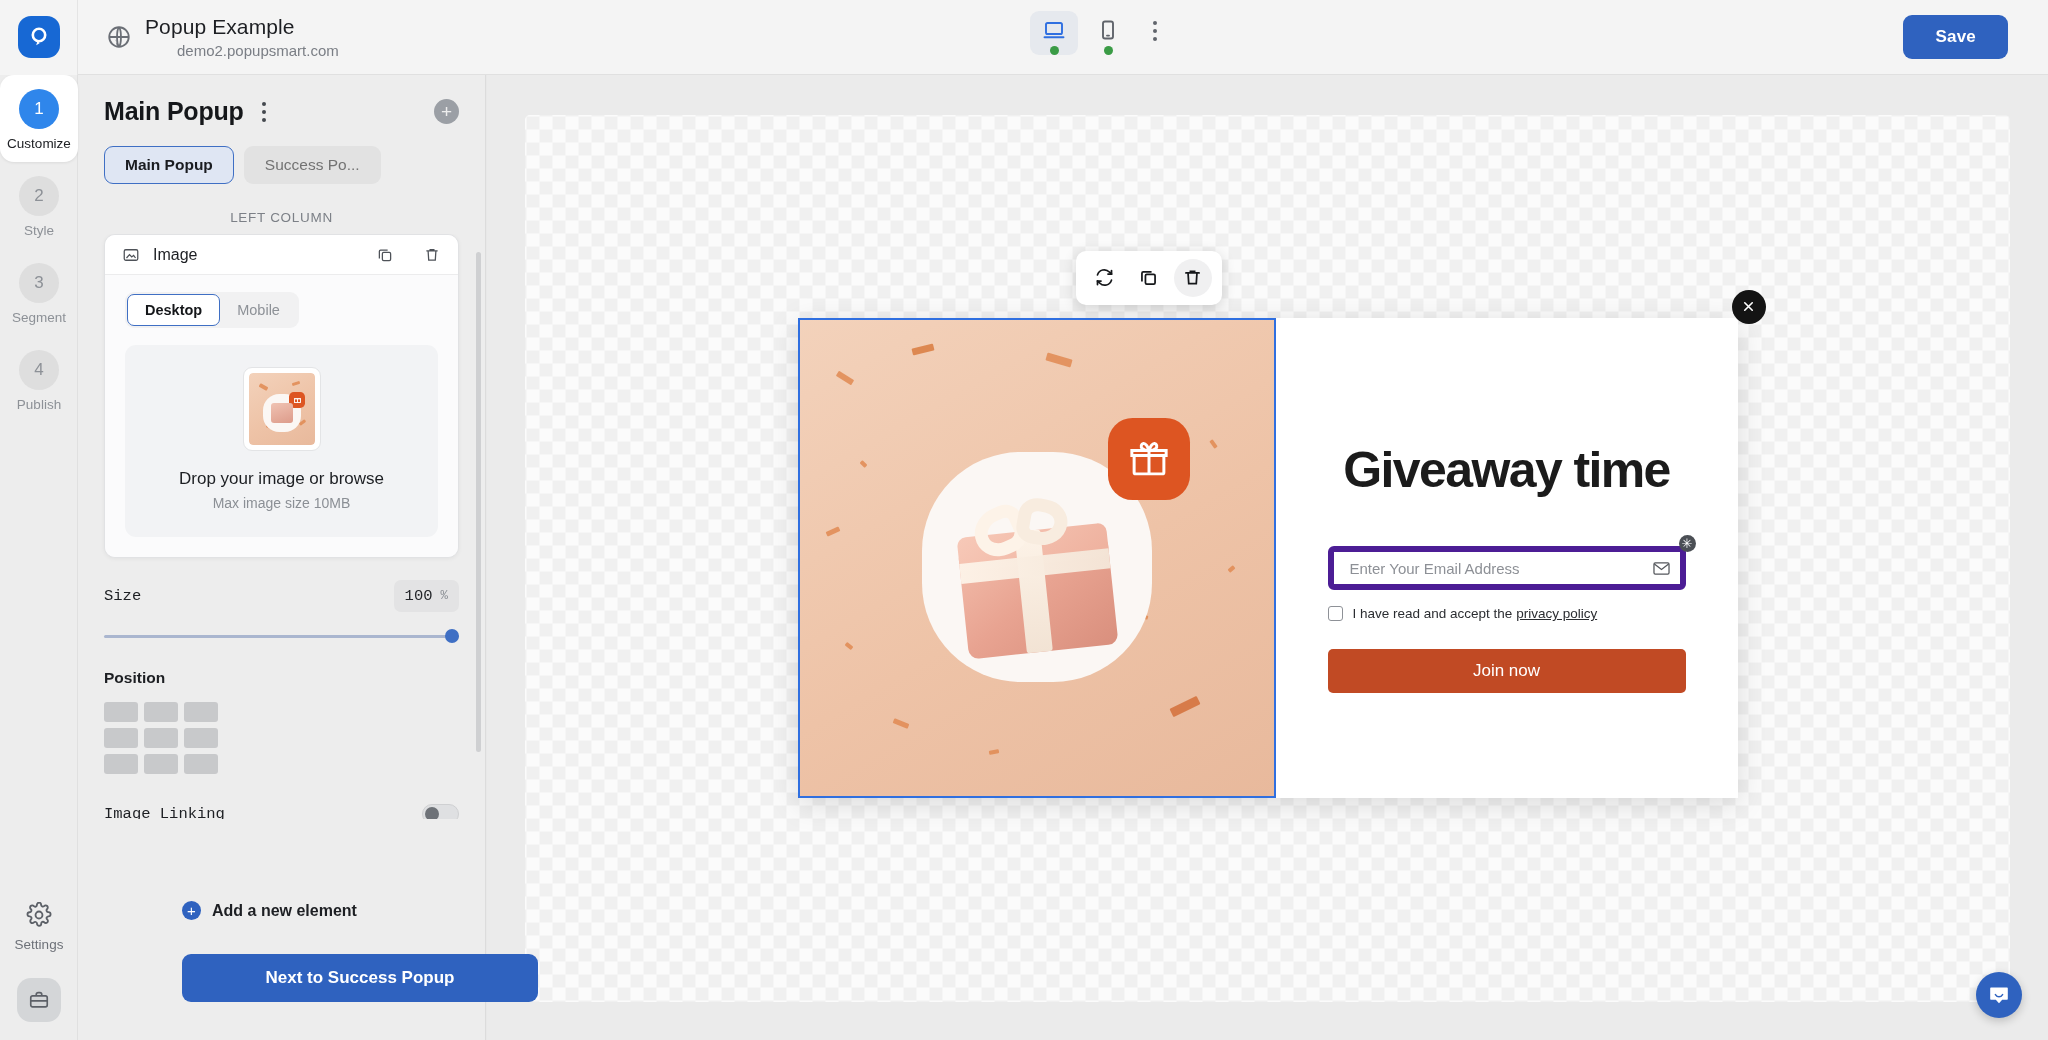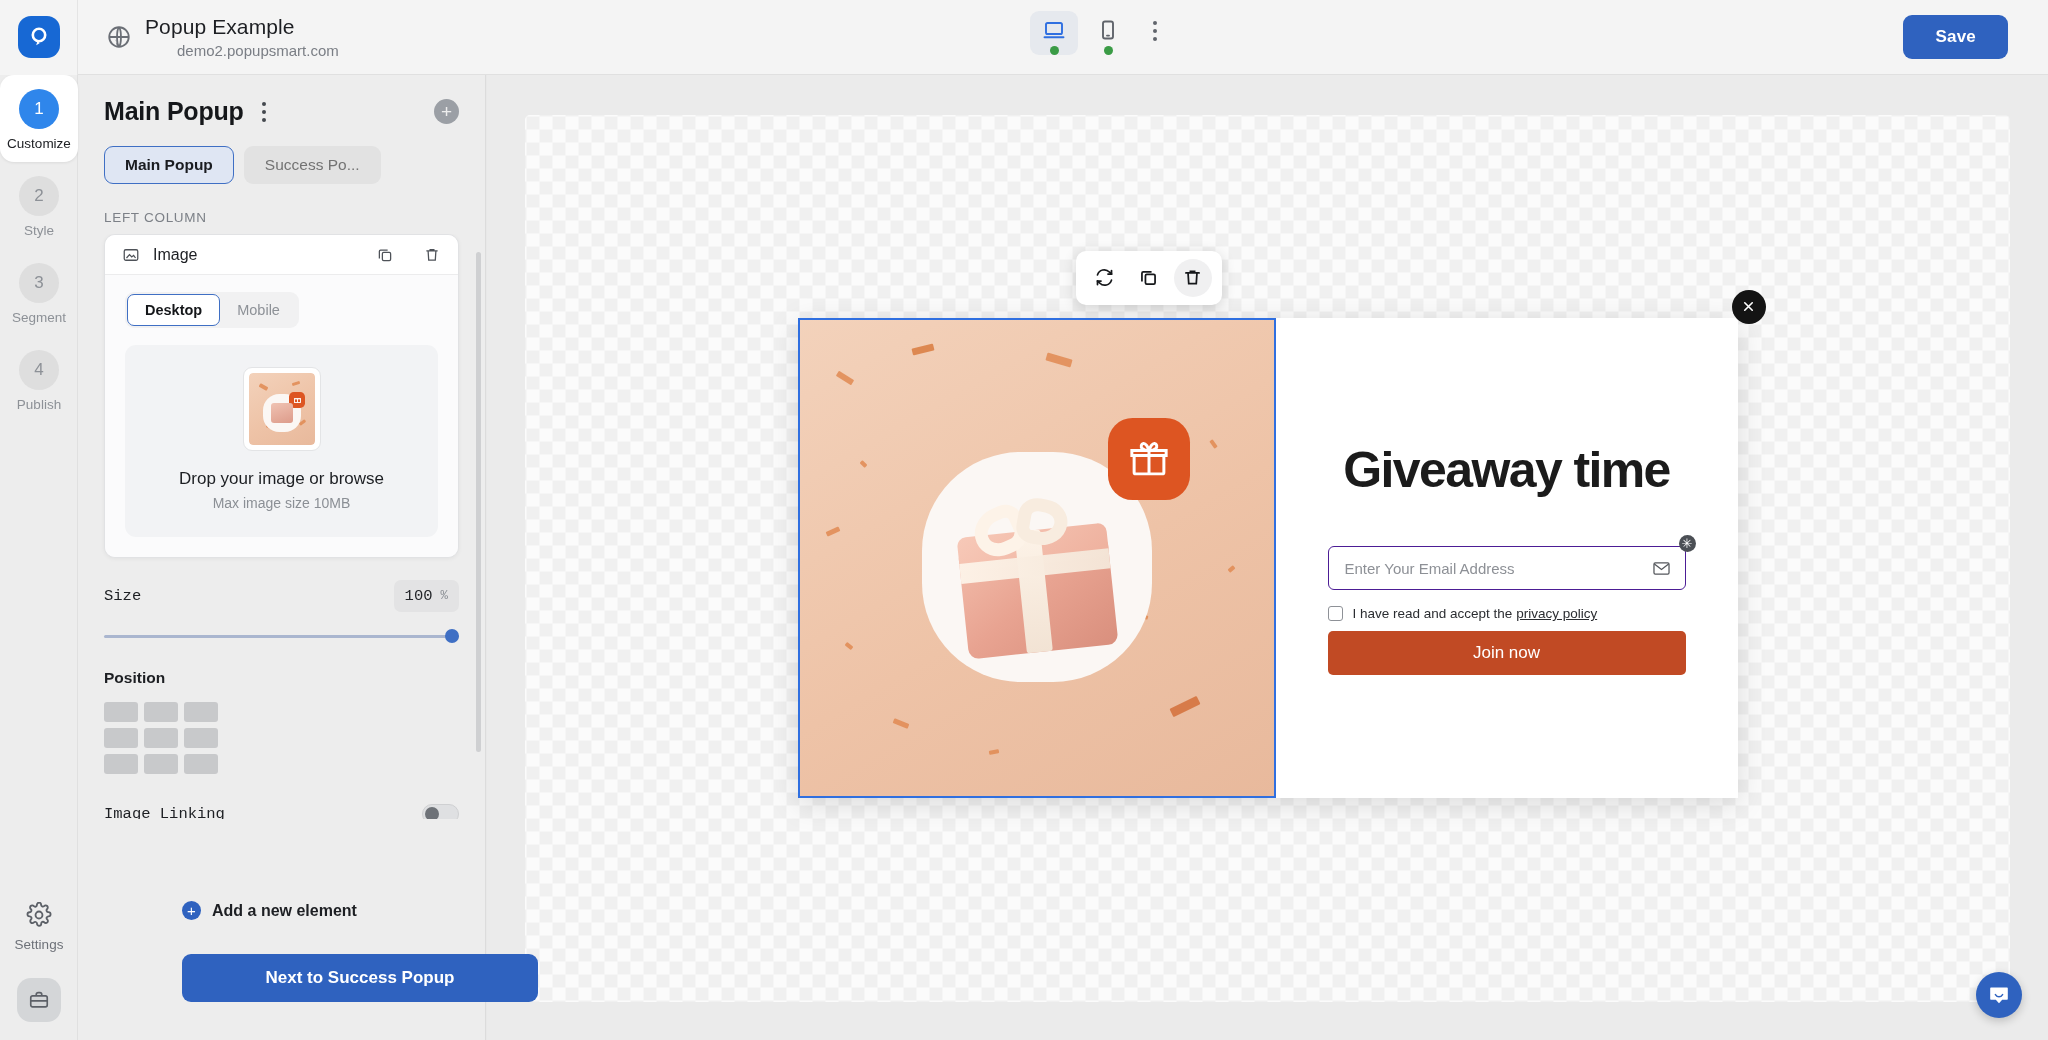"LEFT COLUMN" .col-label { text-align: none -> center }
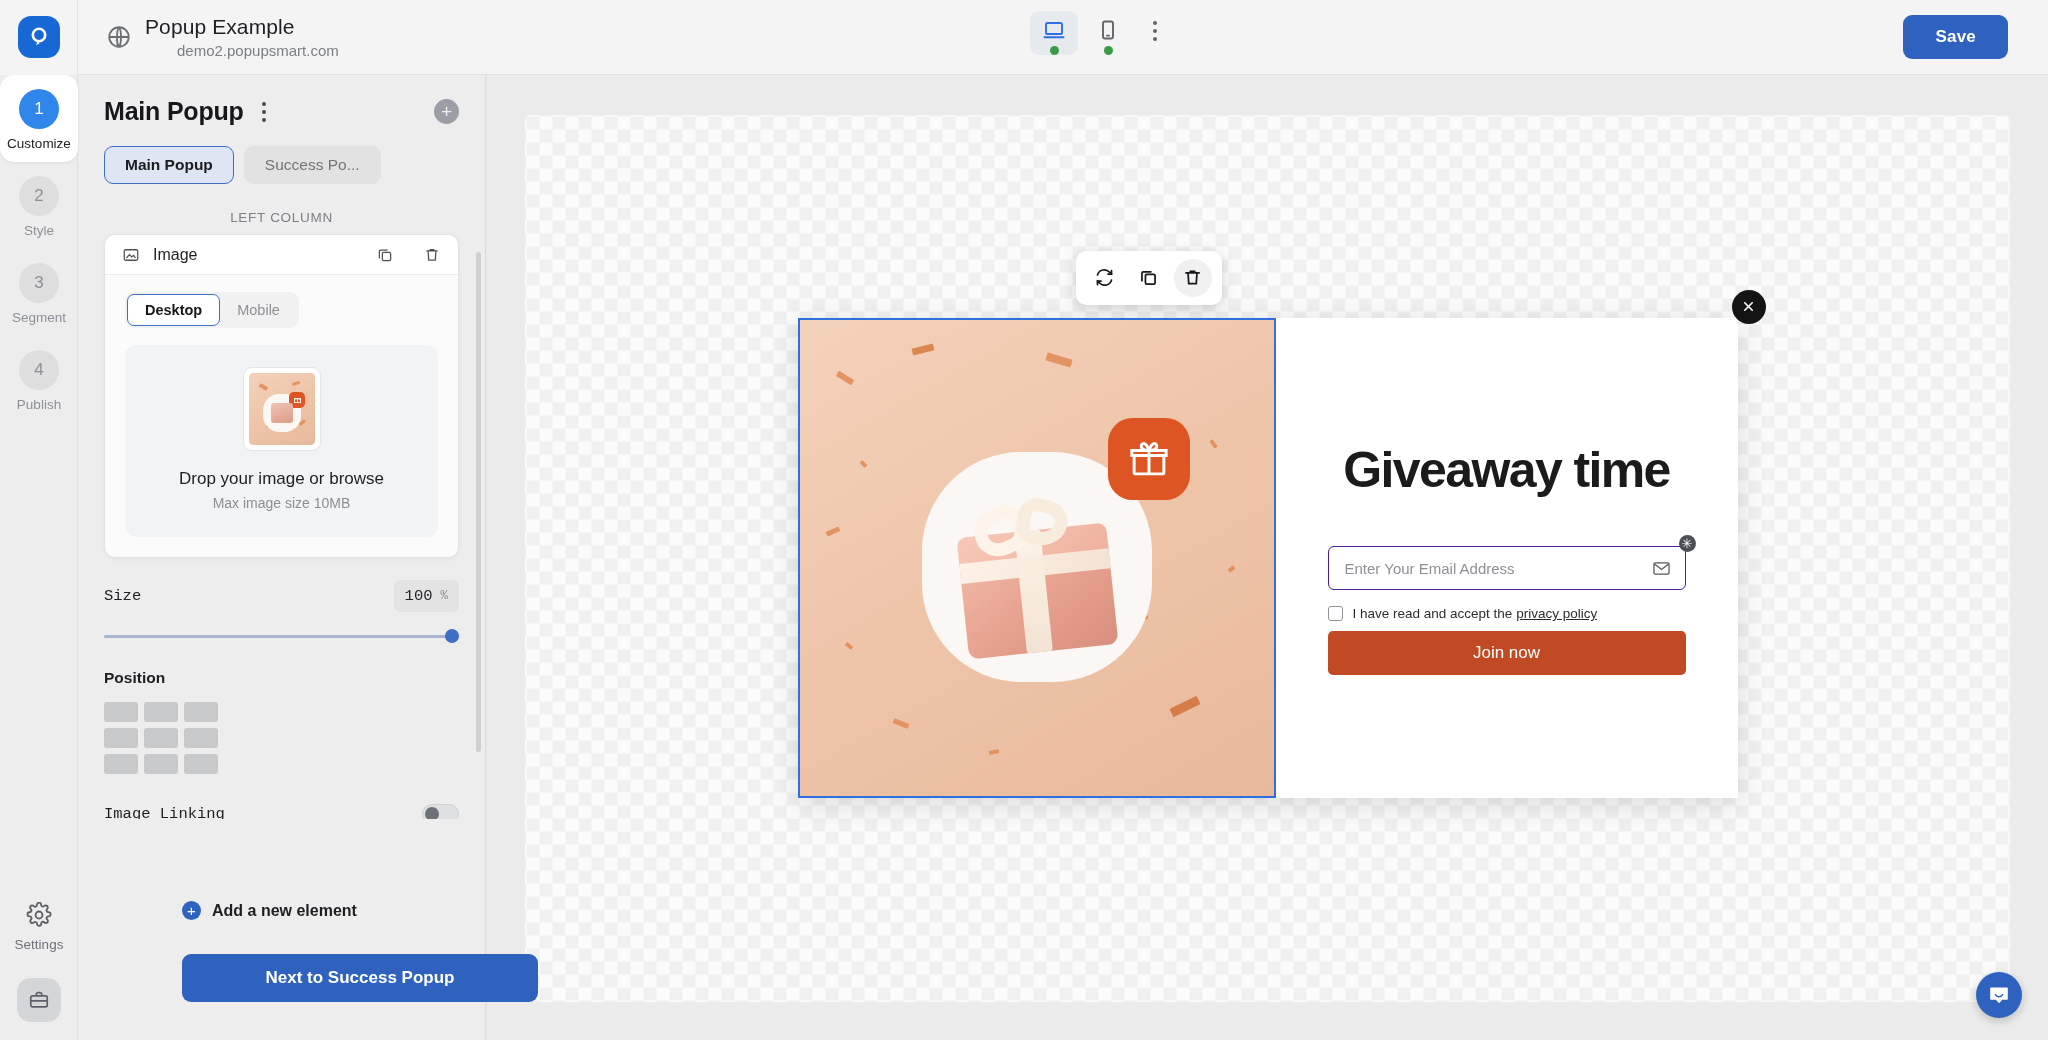"Enter Your Email Address" .email-input { border: 1px solid #4c1d95 -> 6px solid #4c1d95 }
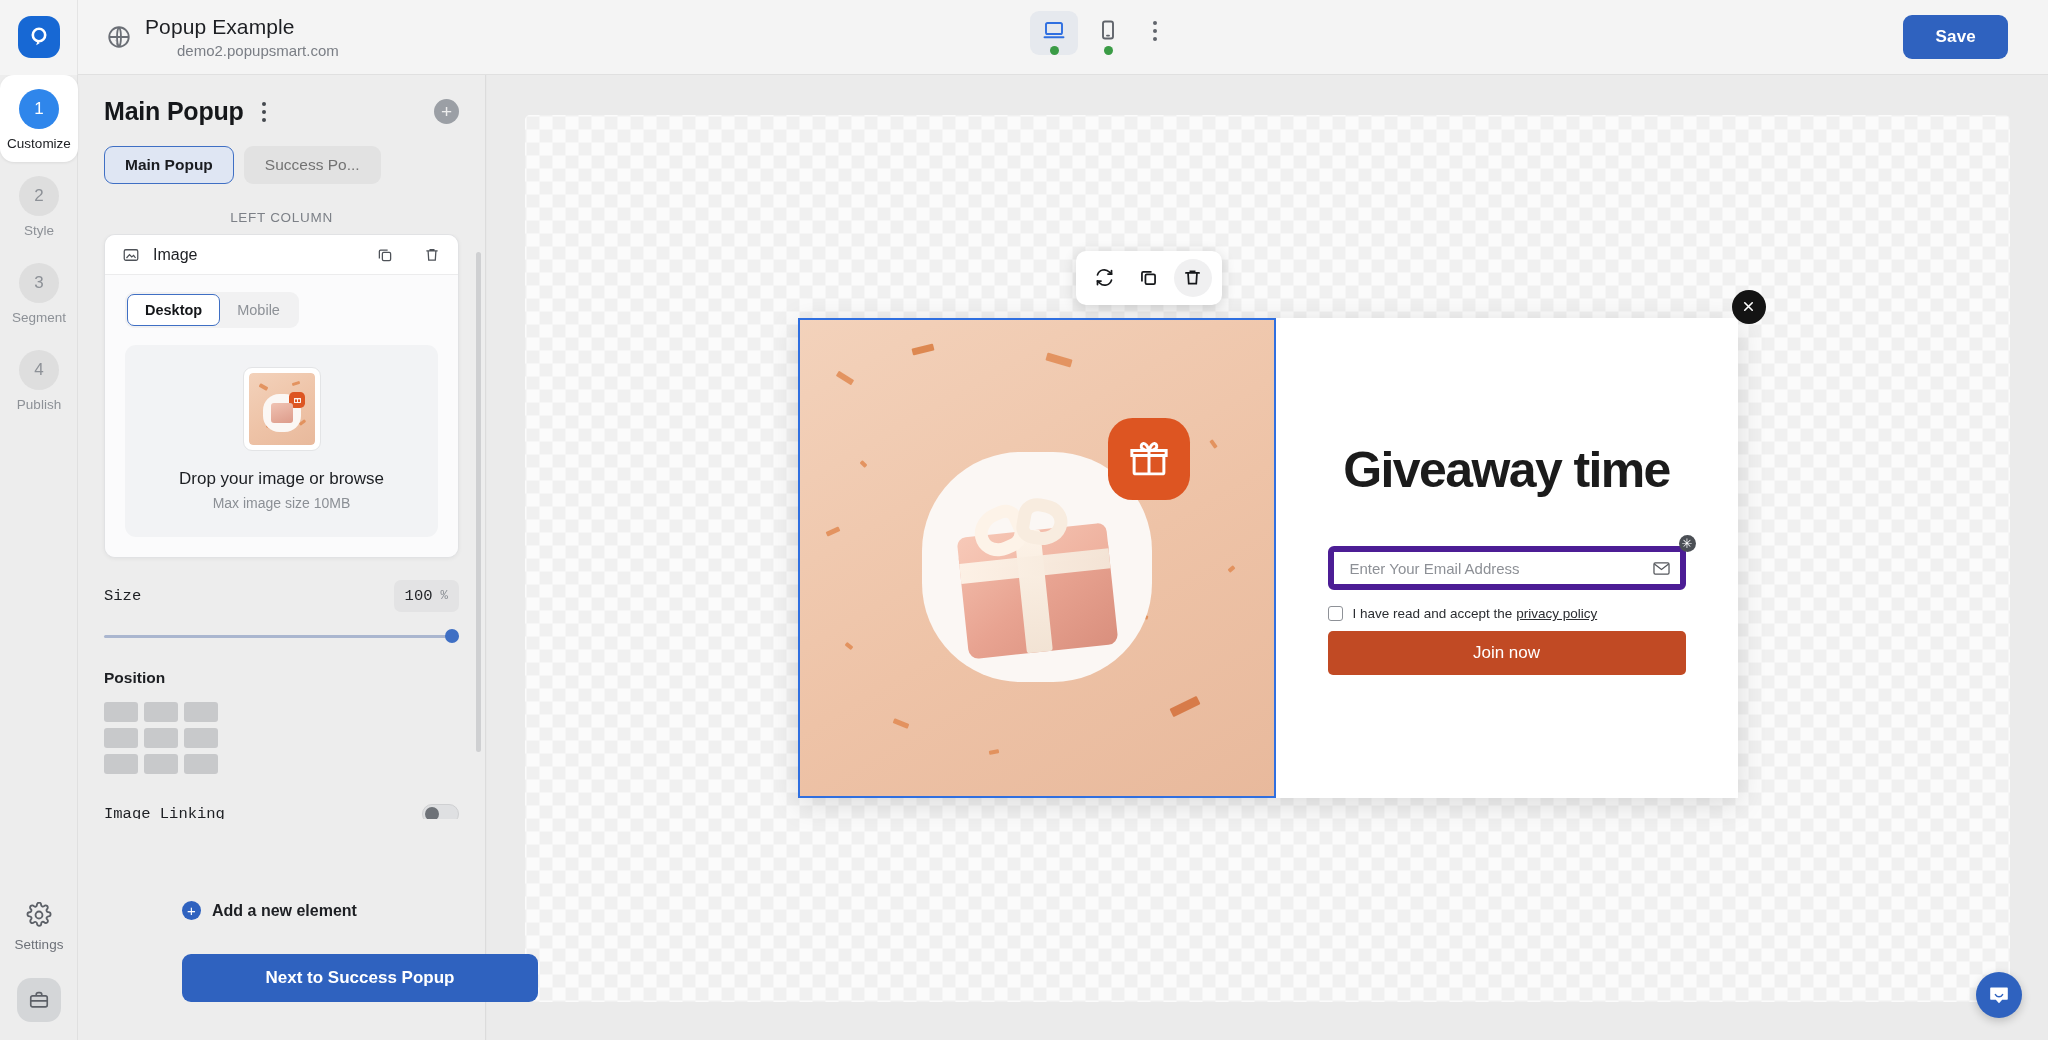"Join now" .join-btn { margin-top: 10px -> 28px }
